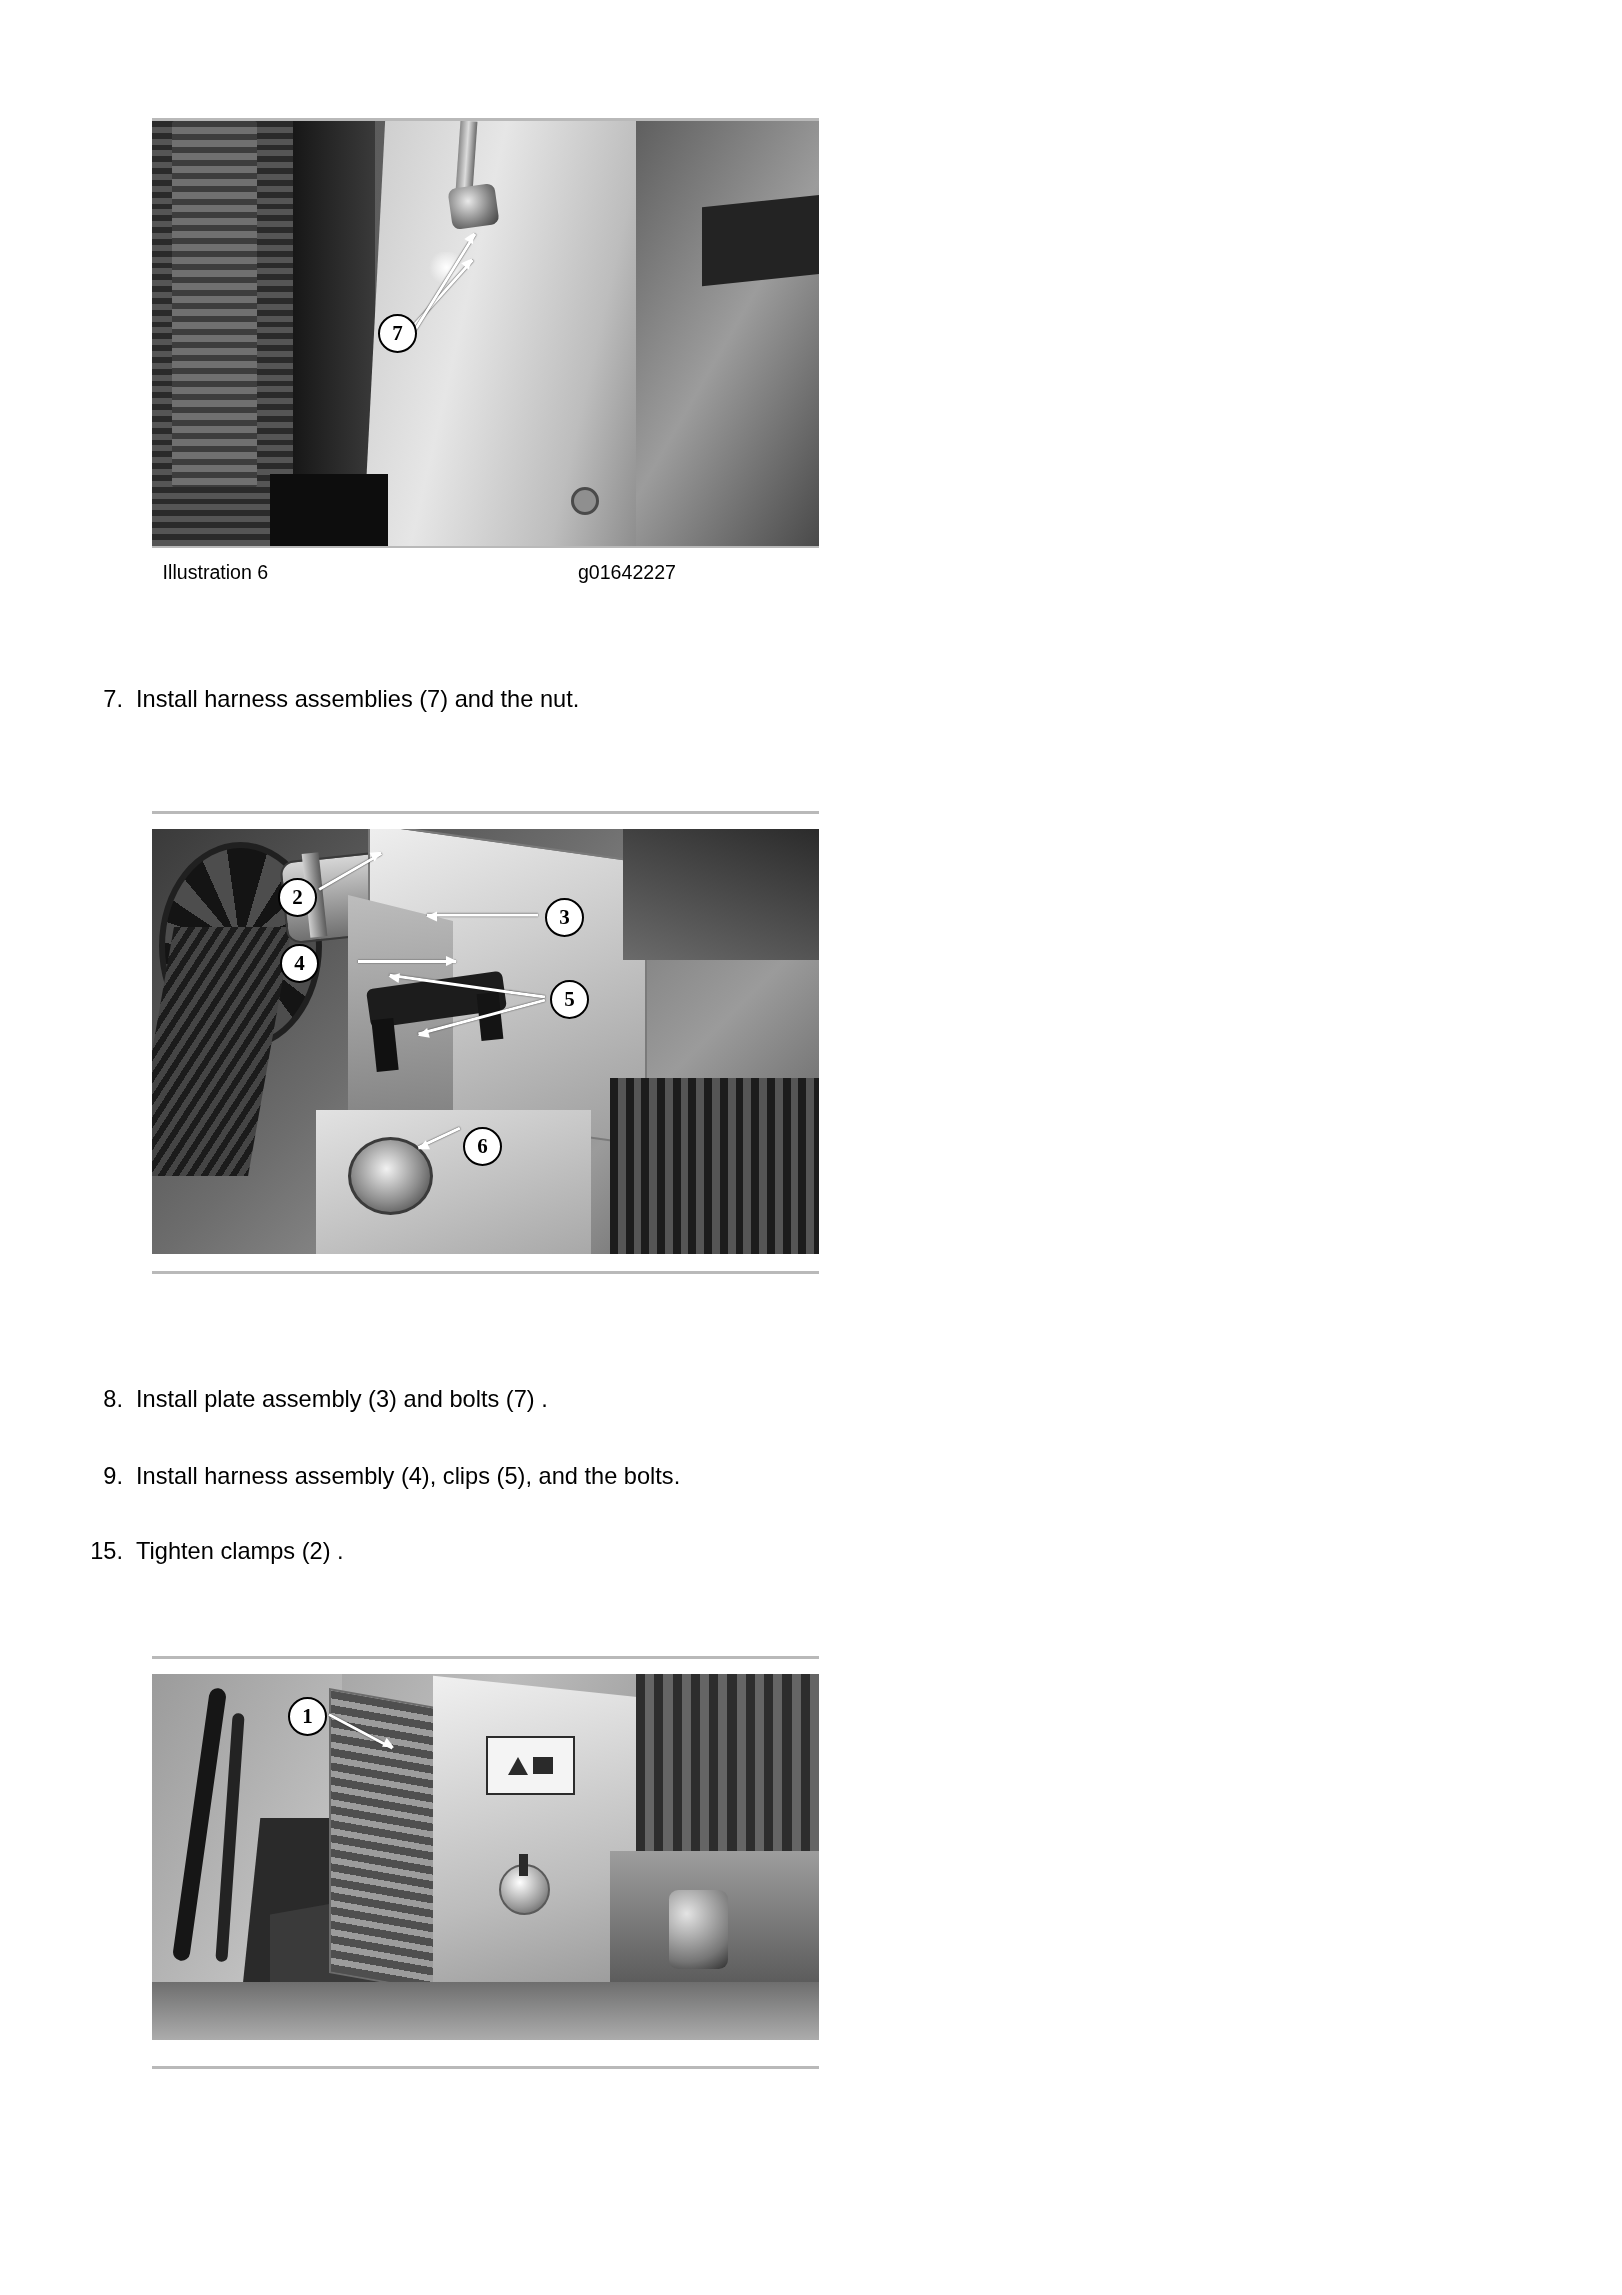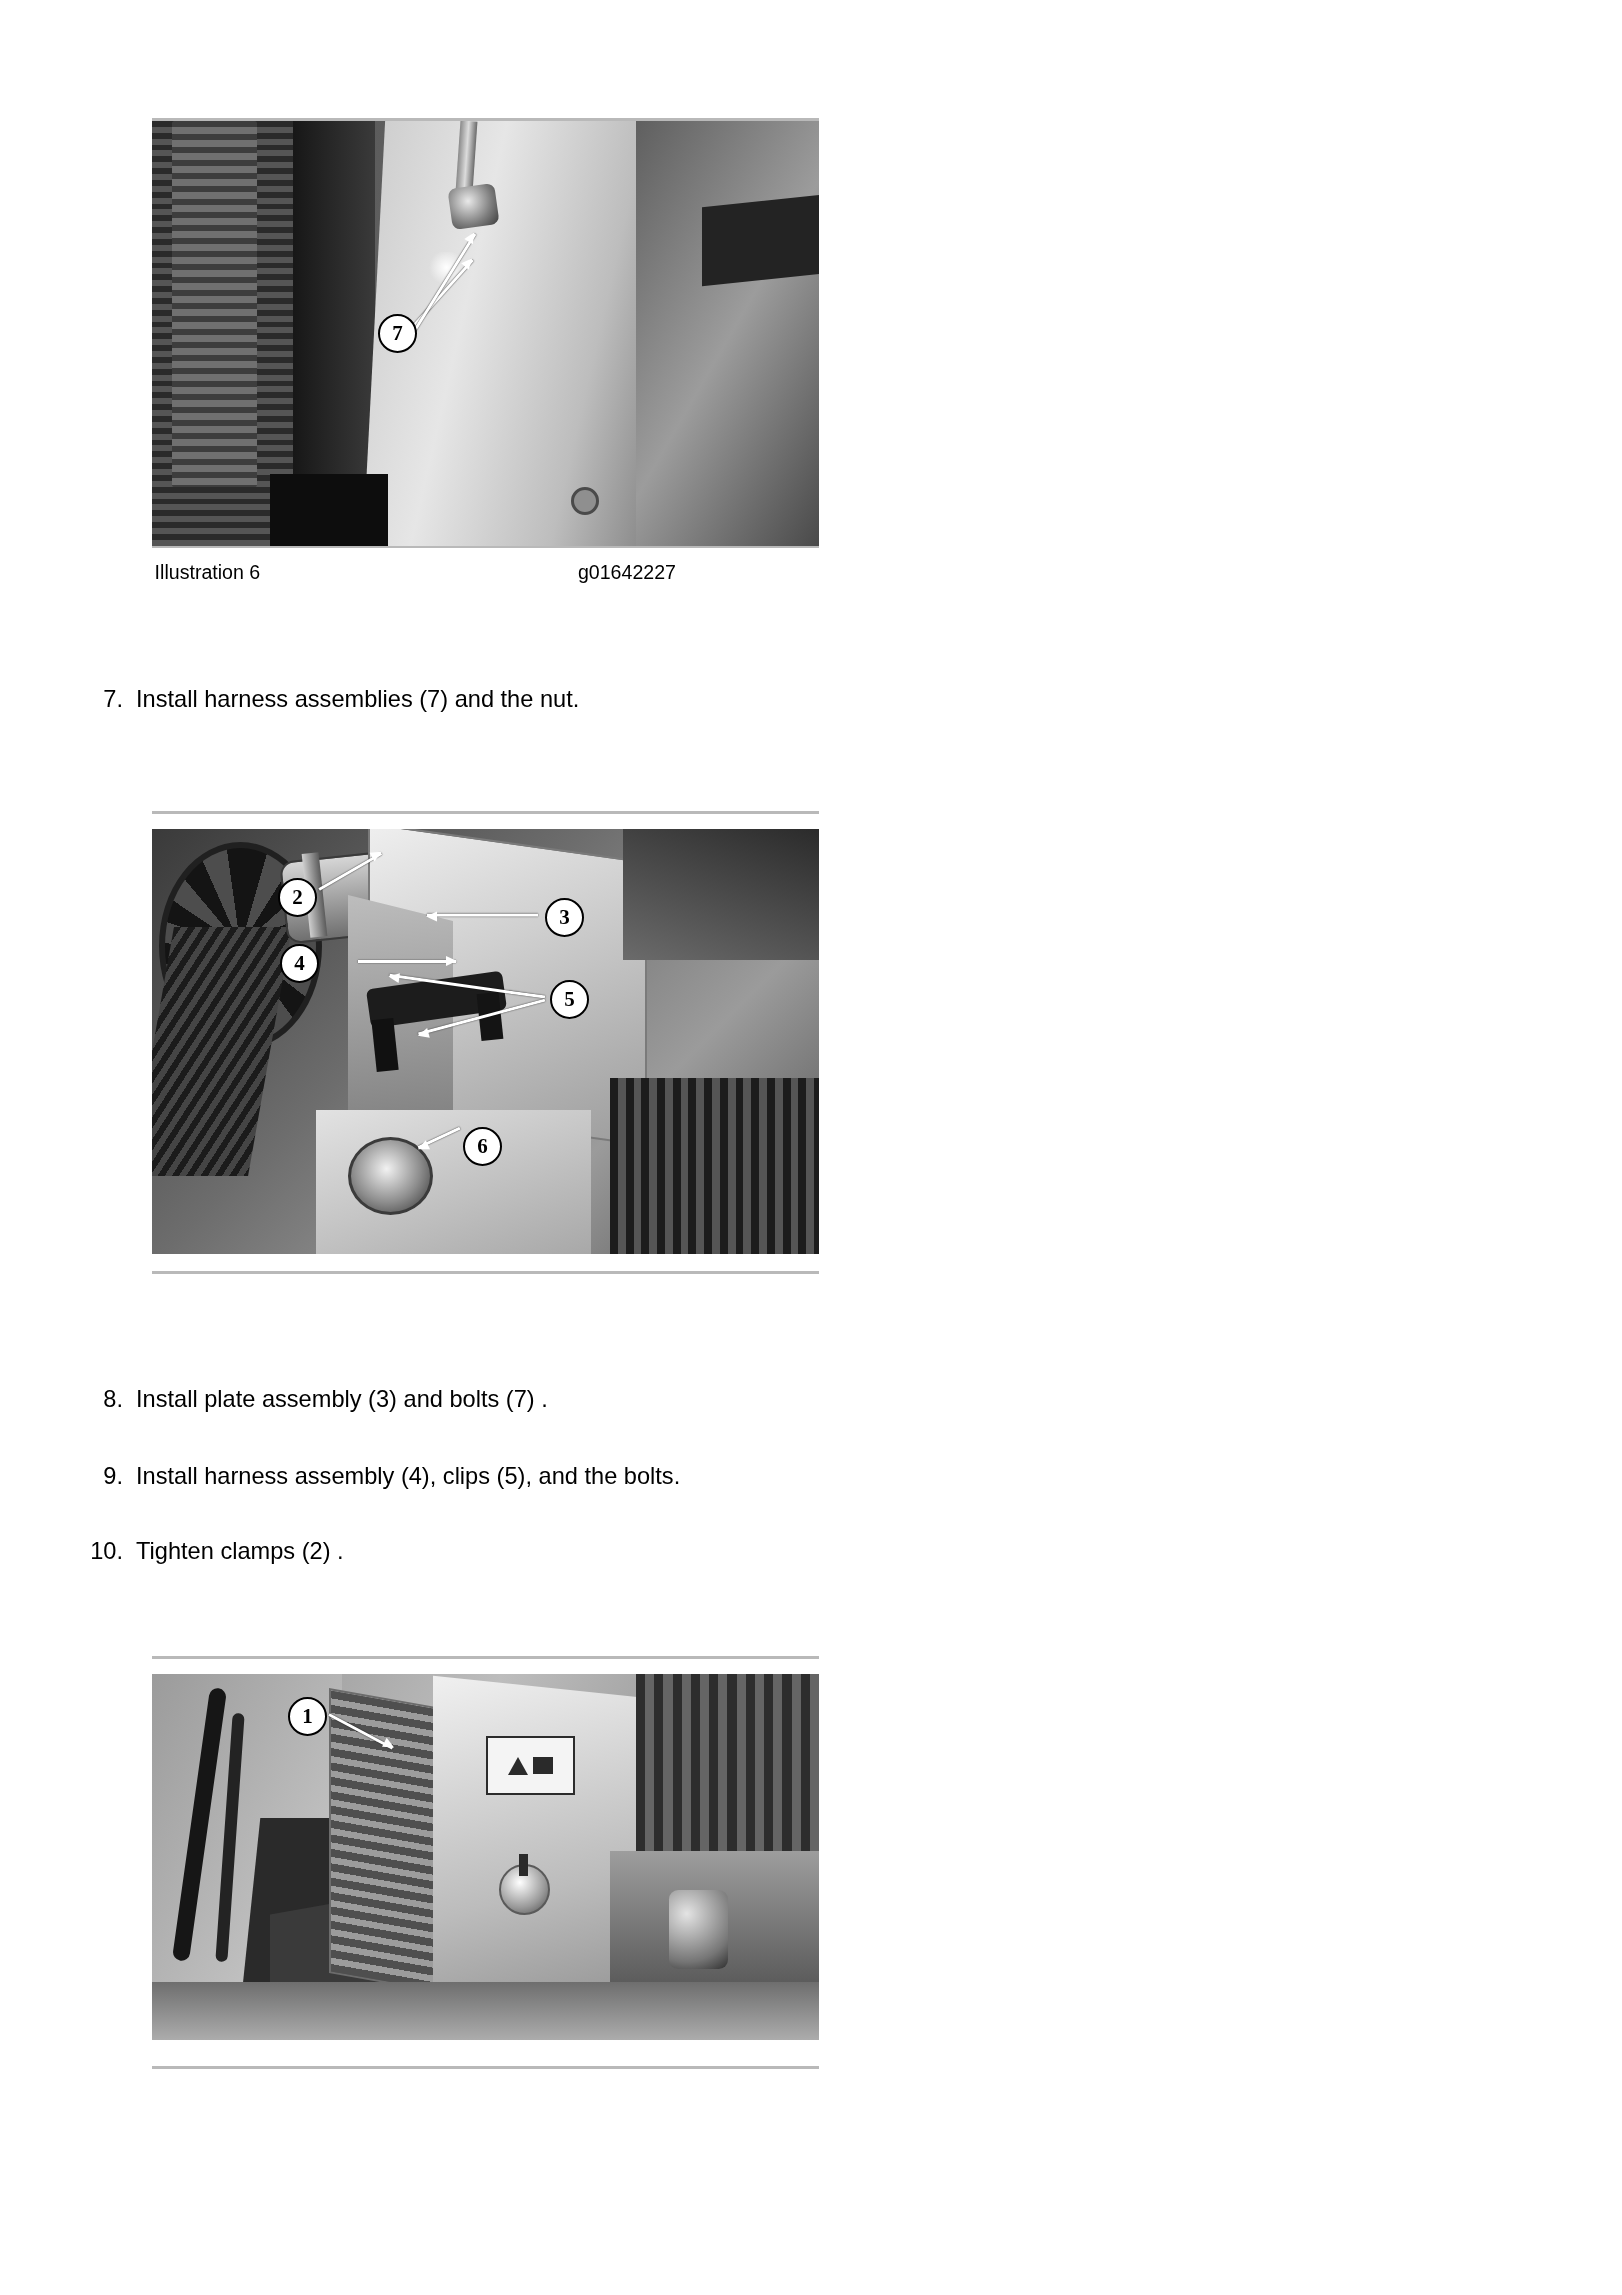"Illustration 6" .caption .cap-left { margin-left: none -> 8px }
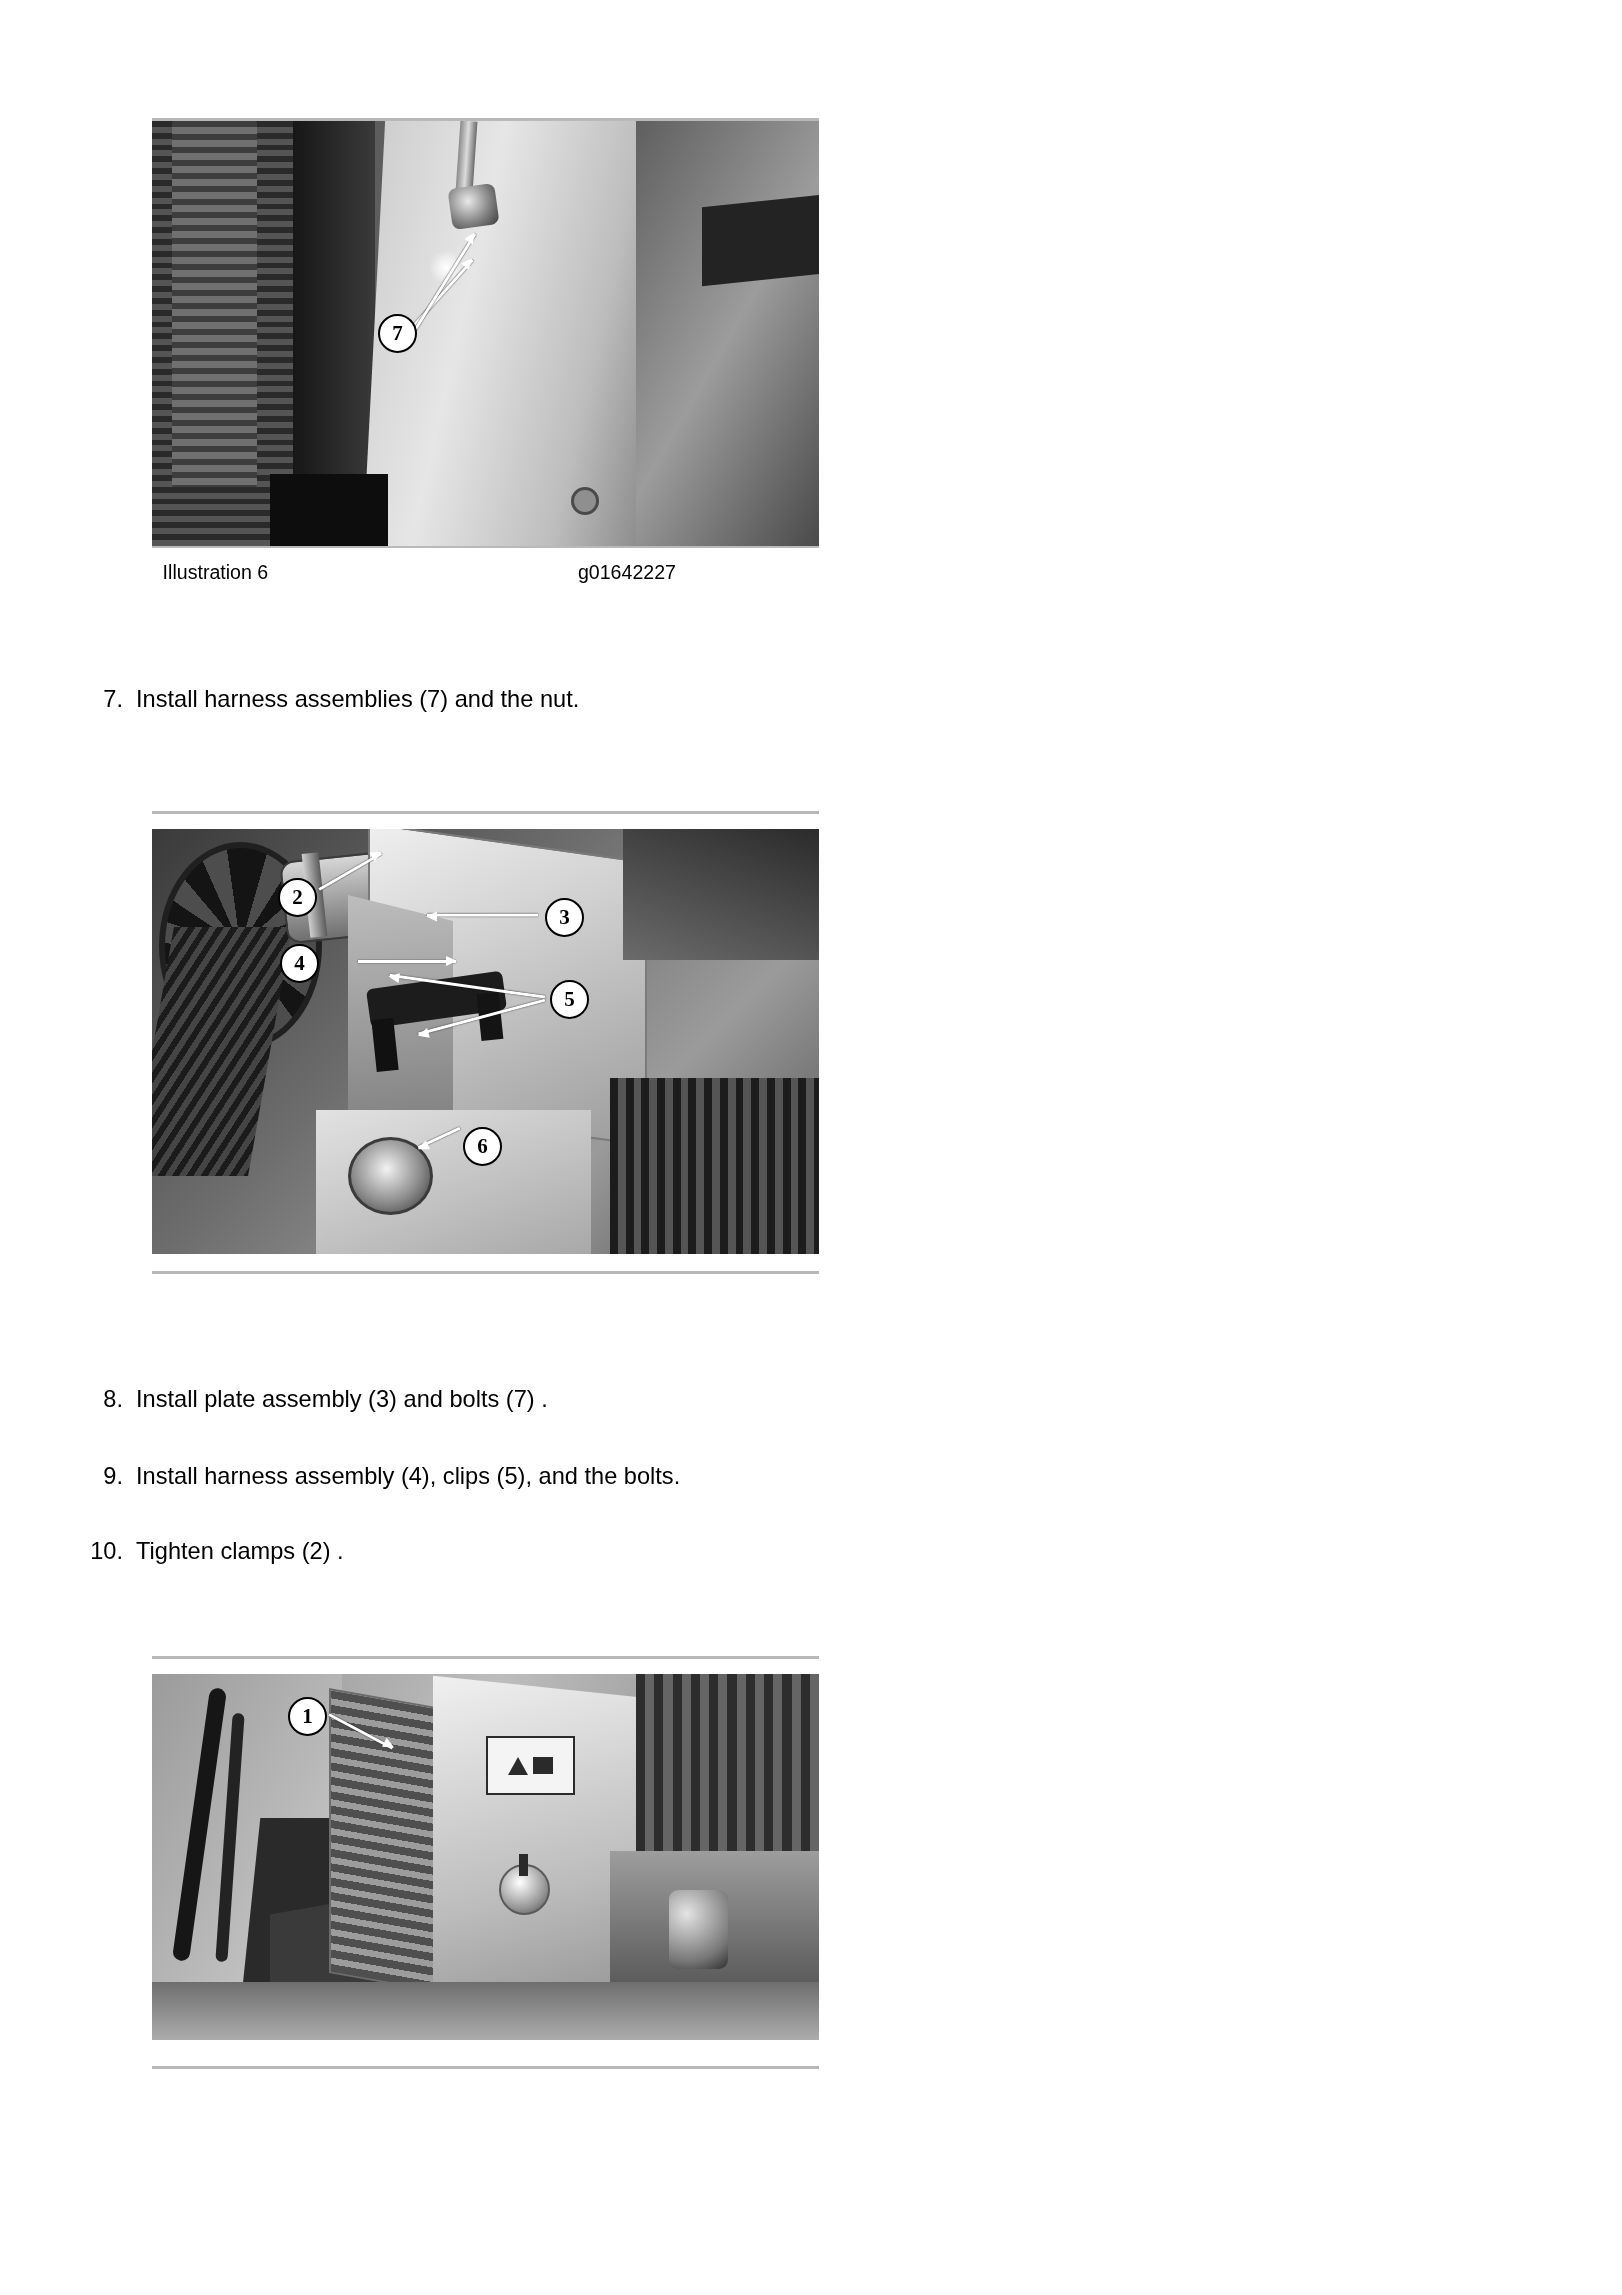"10." span.num { text: 10 -> 15 }
